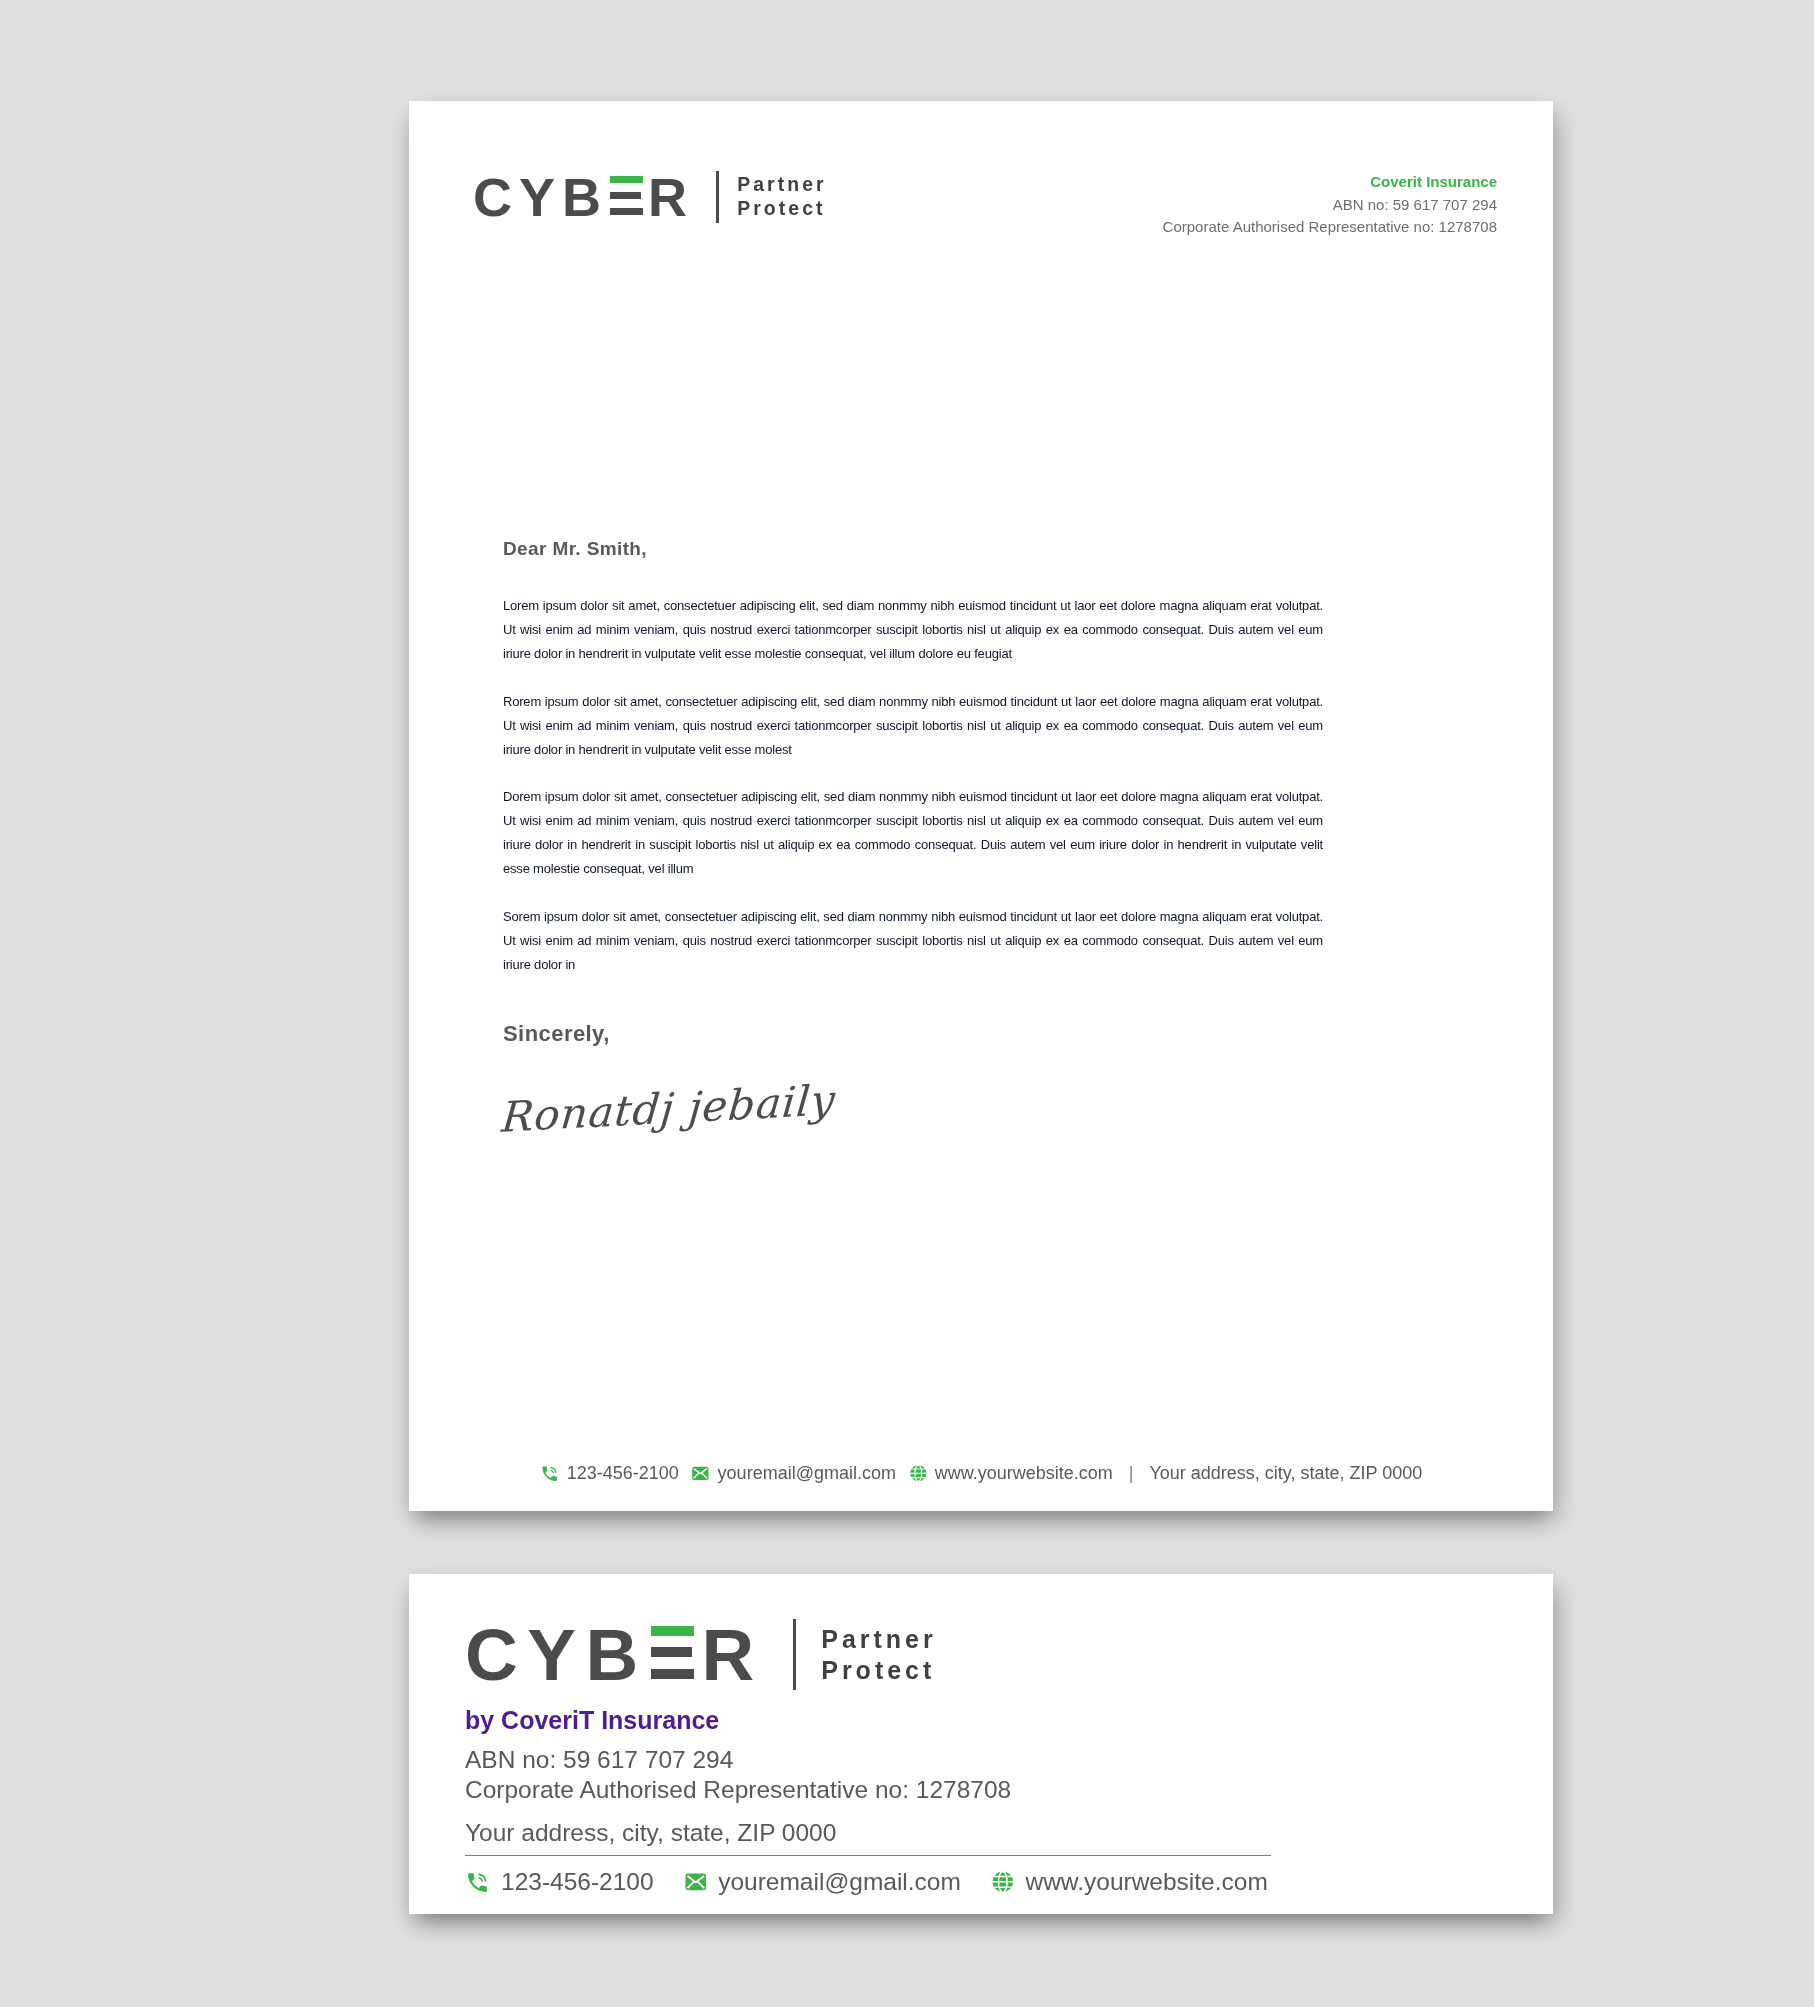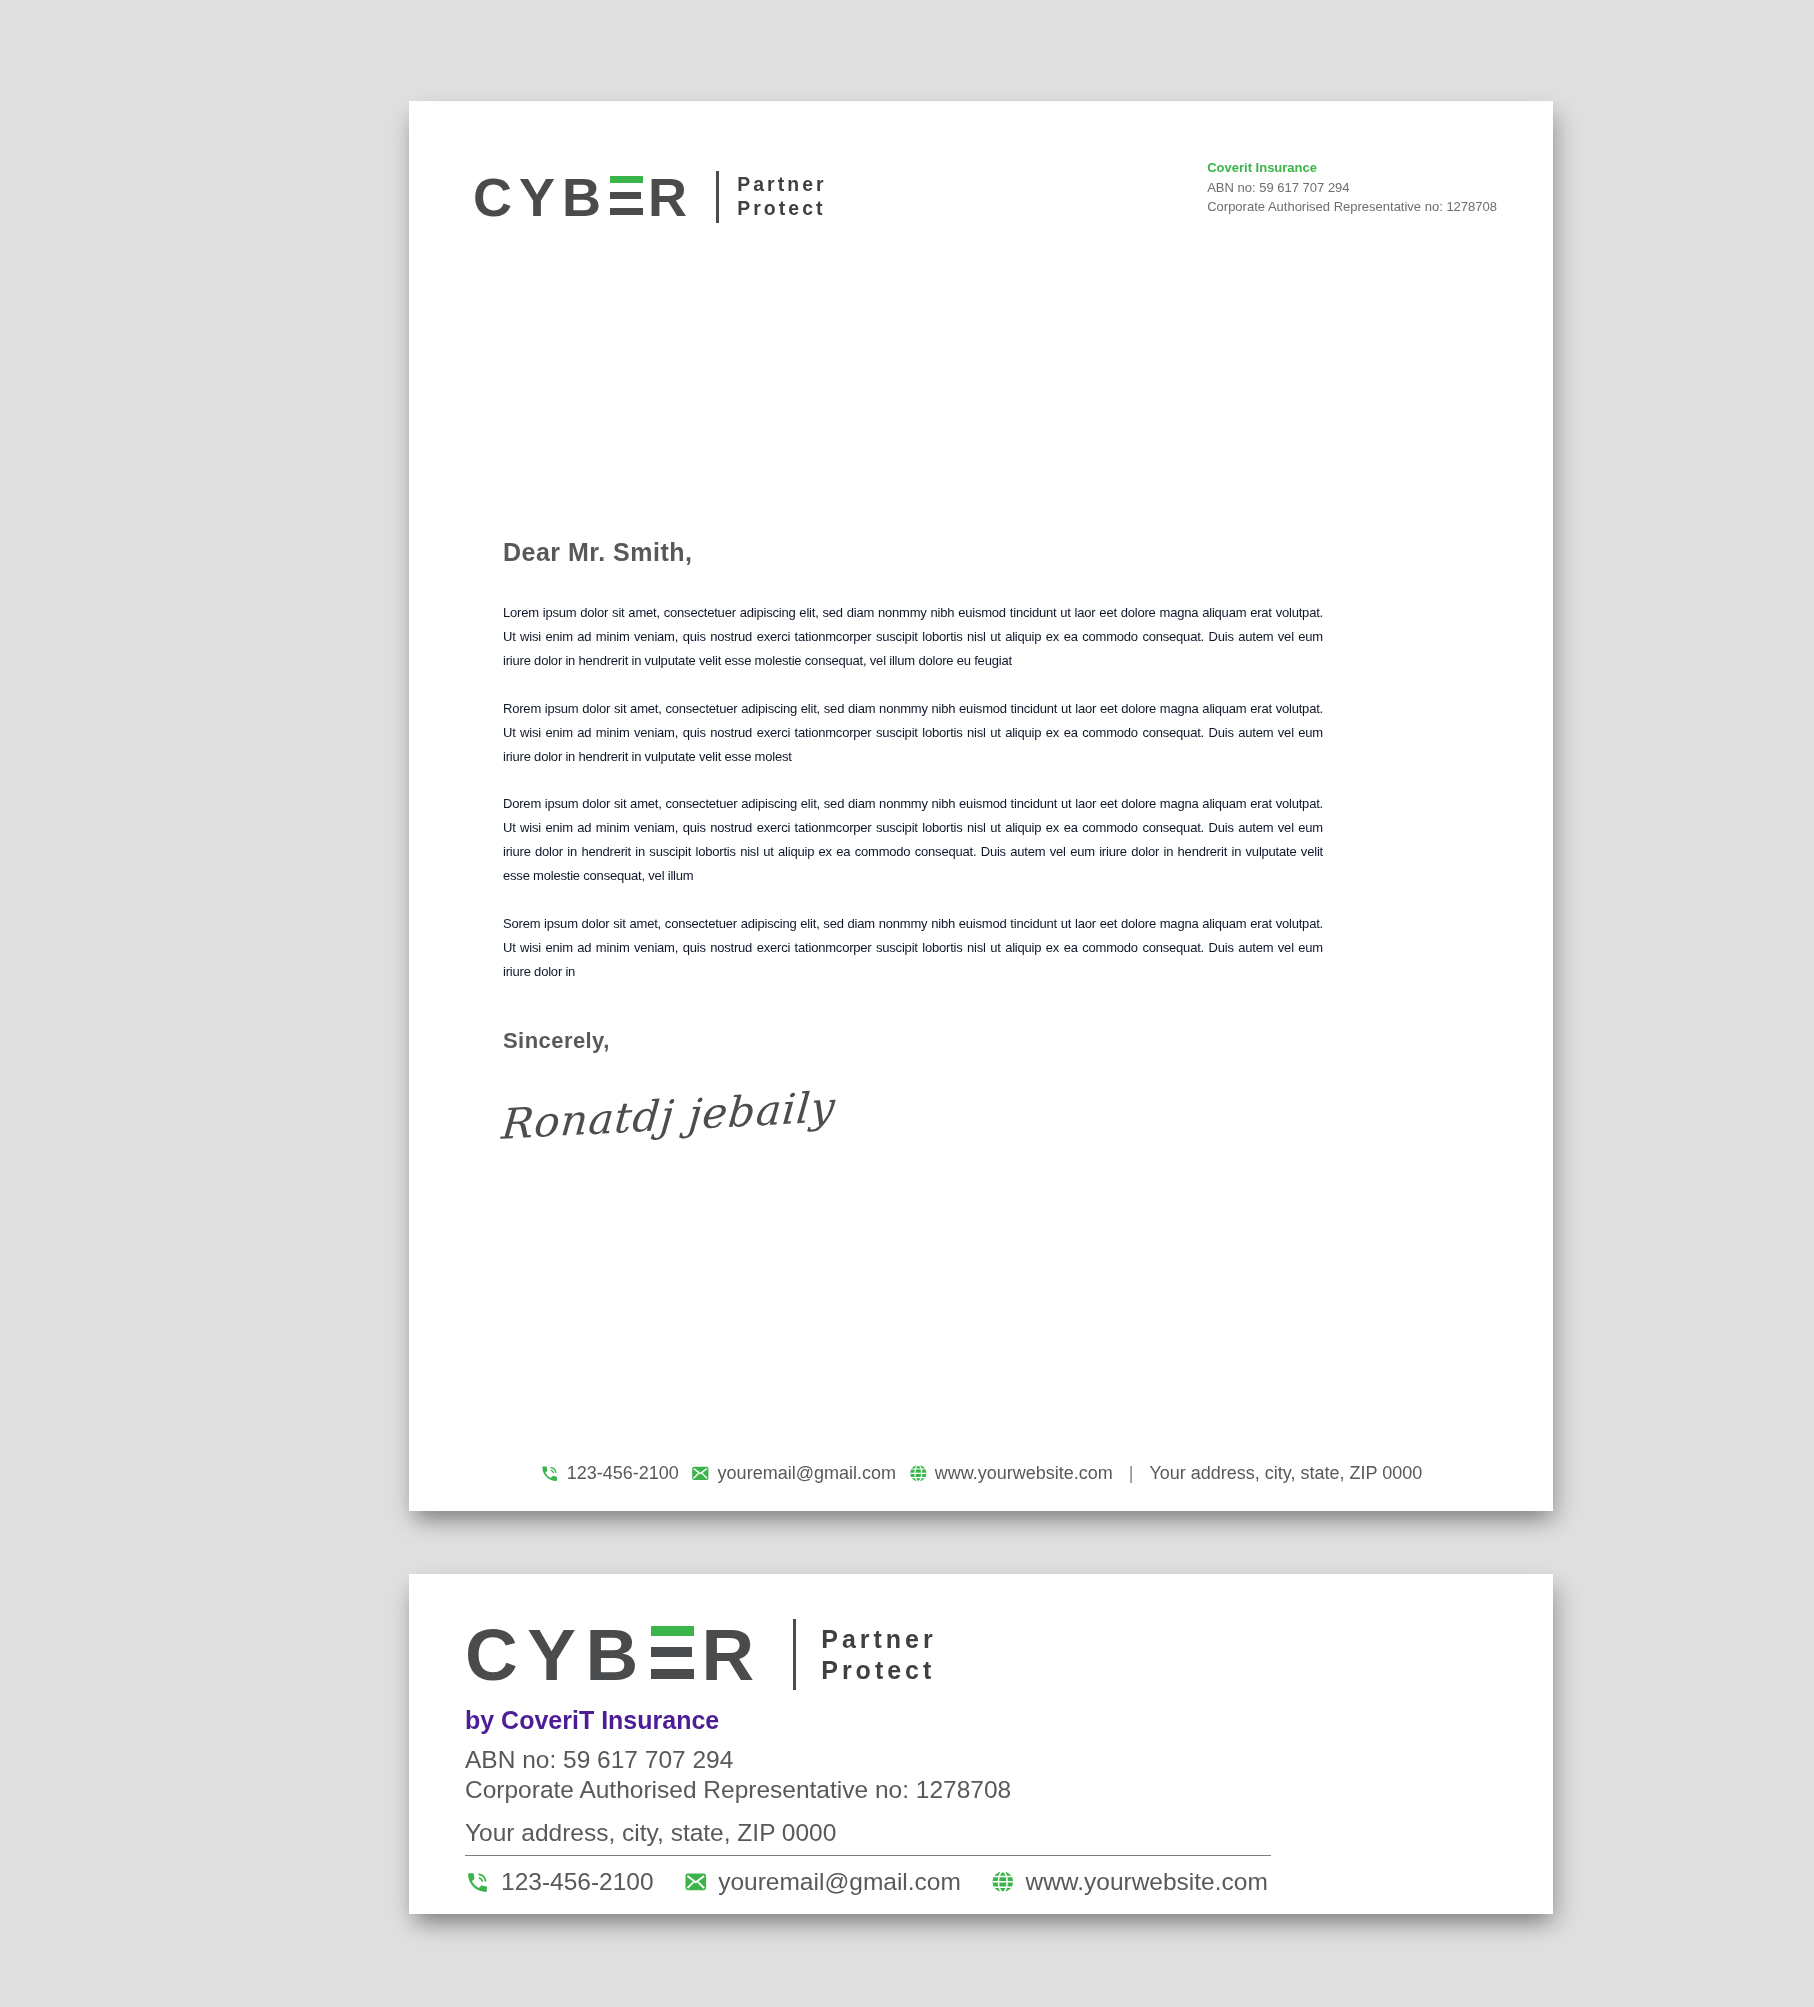"Coverit Insurance" .letter-header-right { font-size: 13px -> 15px; text-align: none -> right; top: 57px -> 70px }
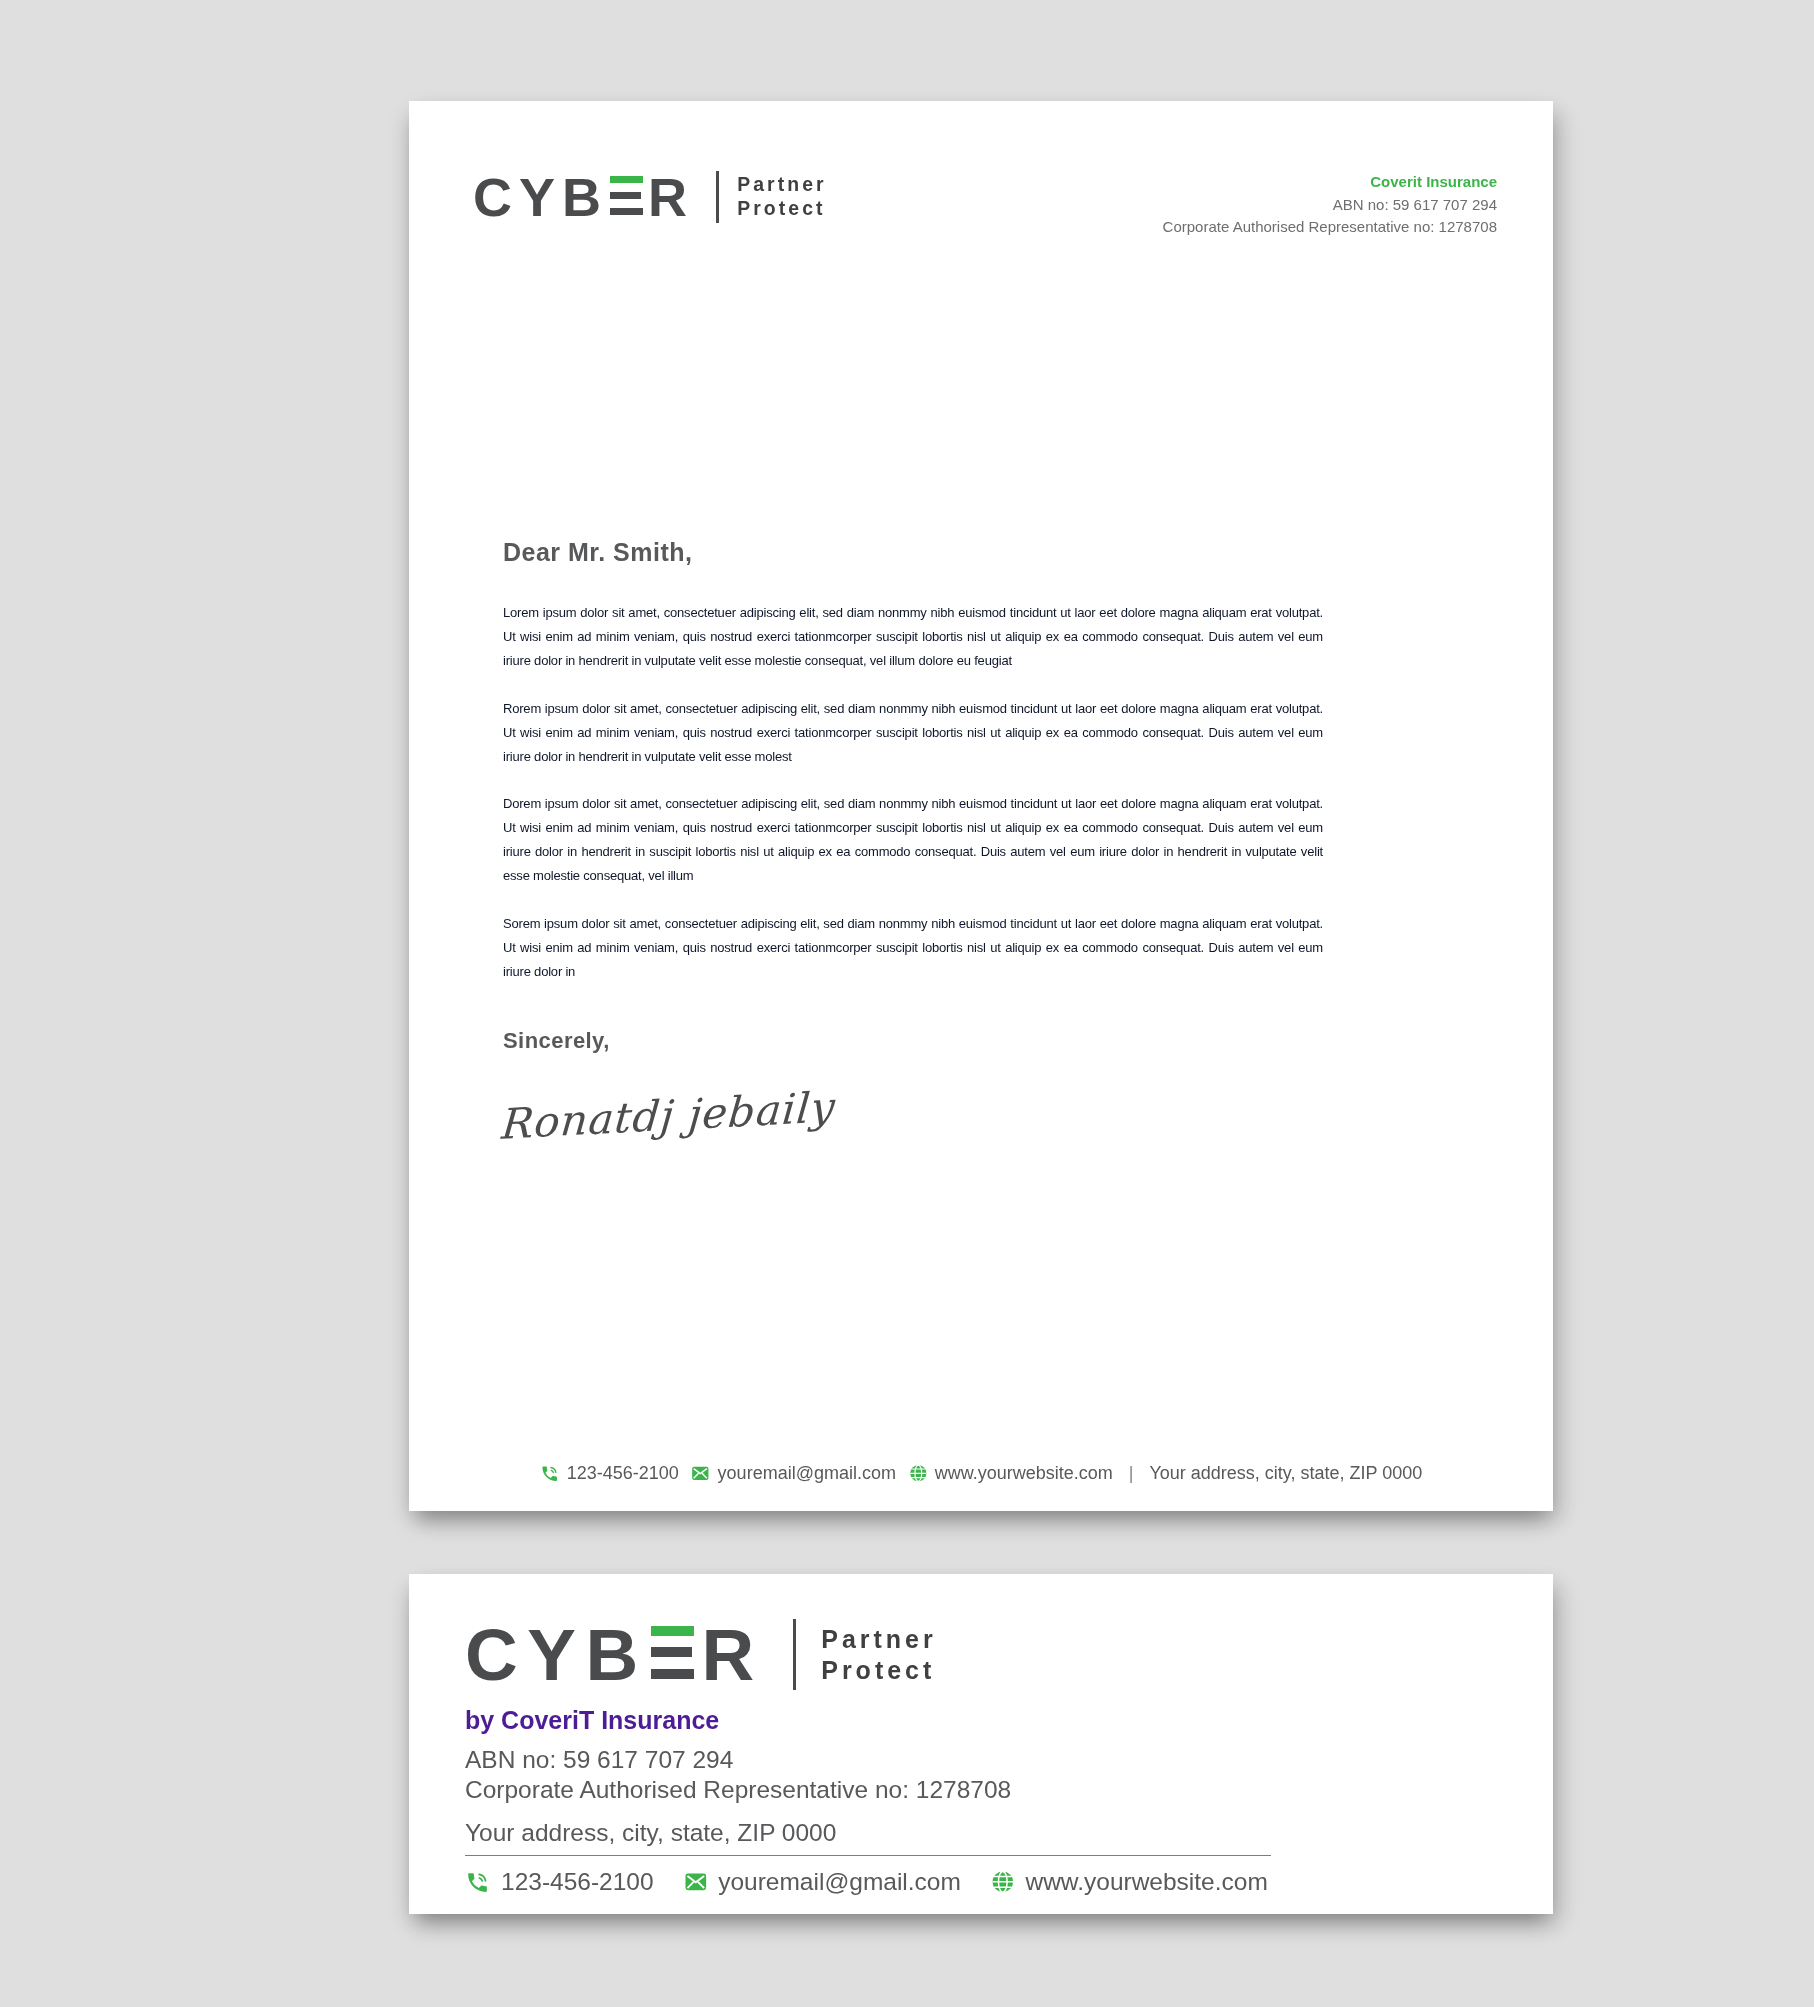"Dear Mr. Smith," .salutation { font-size: 25px -> 19px }
